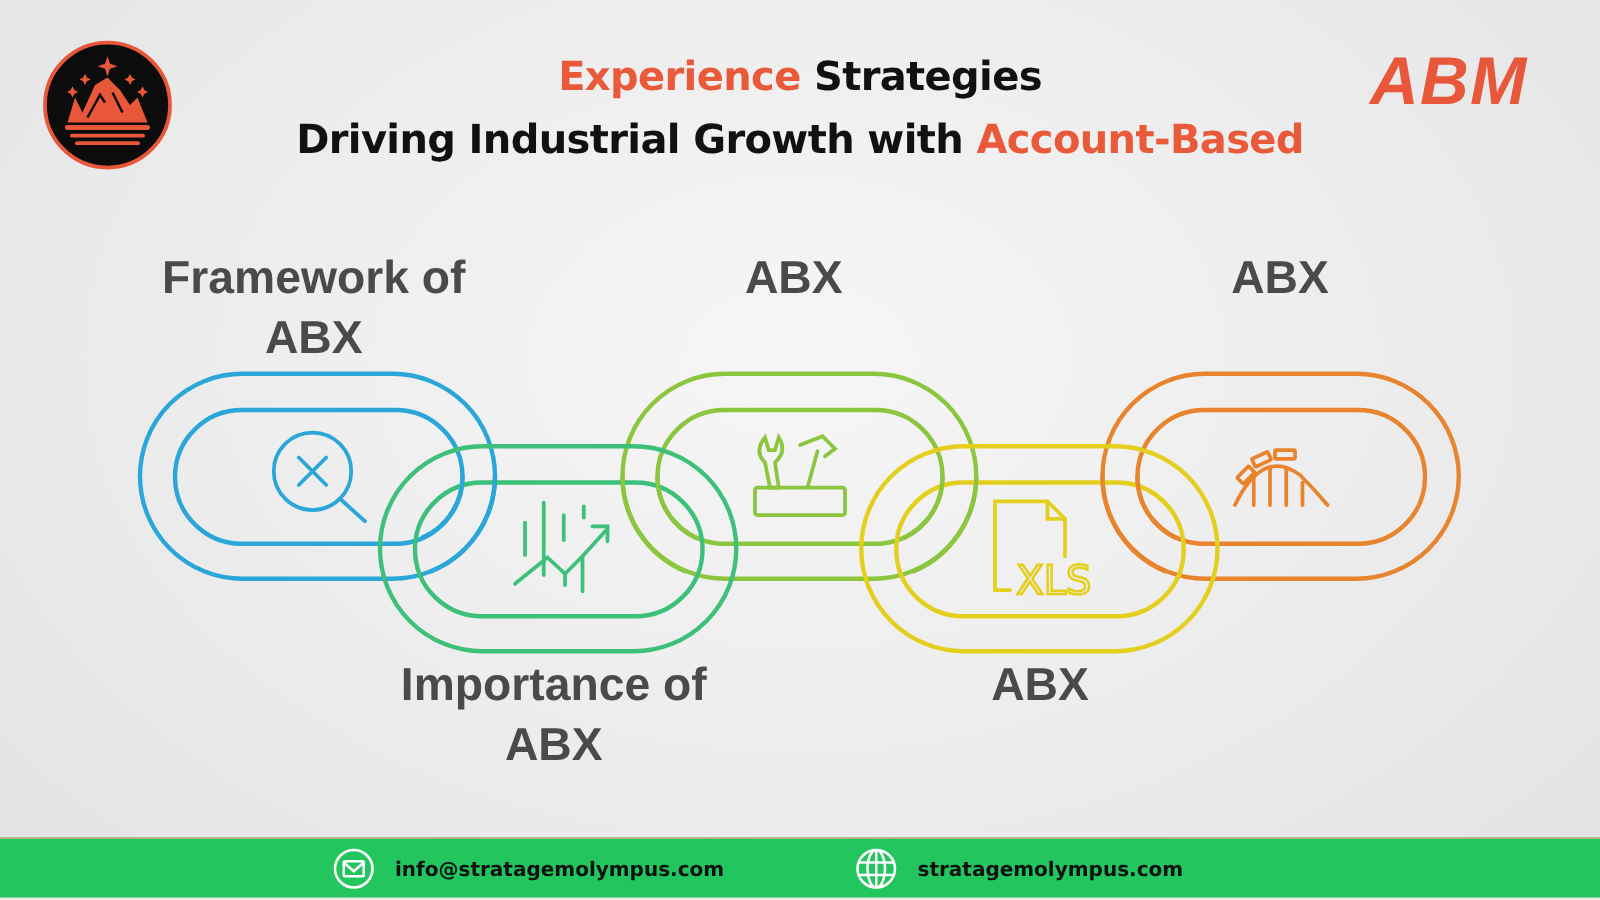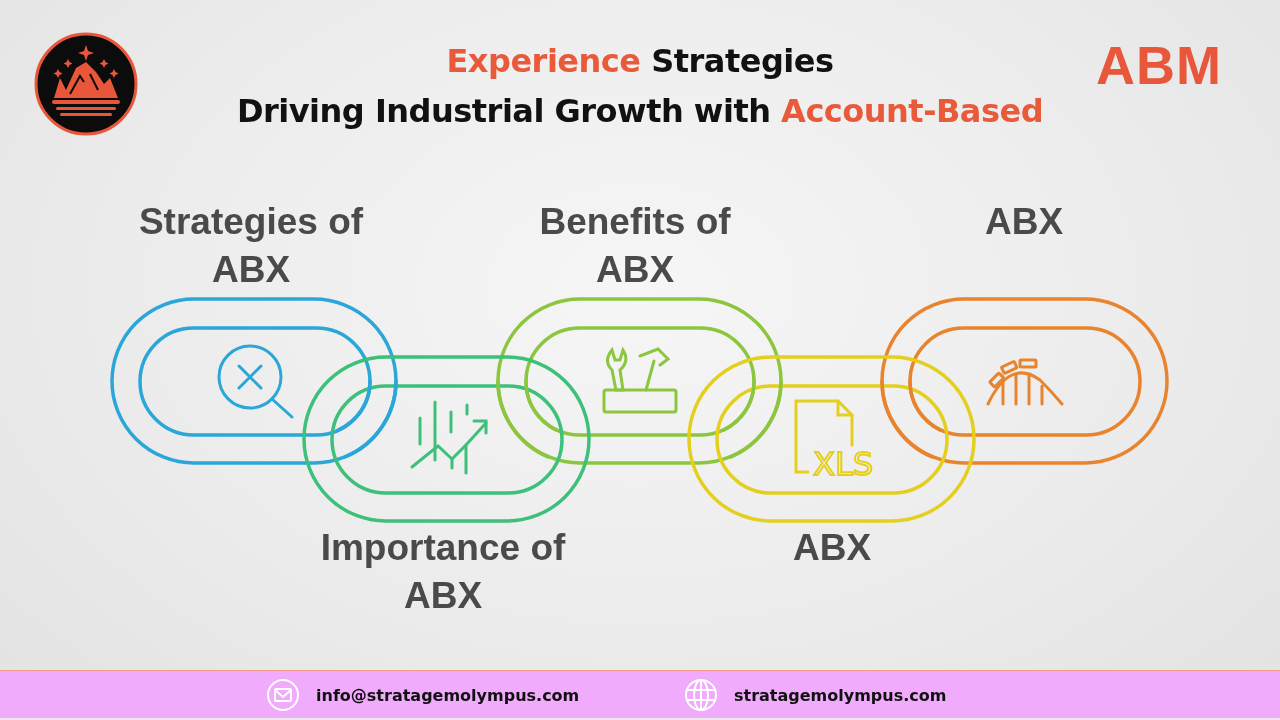"ABM" .abm { font-style: none -> italic }
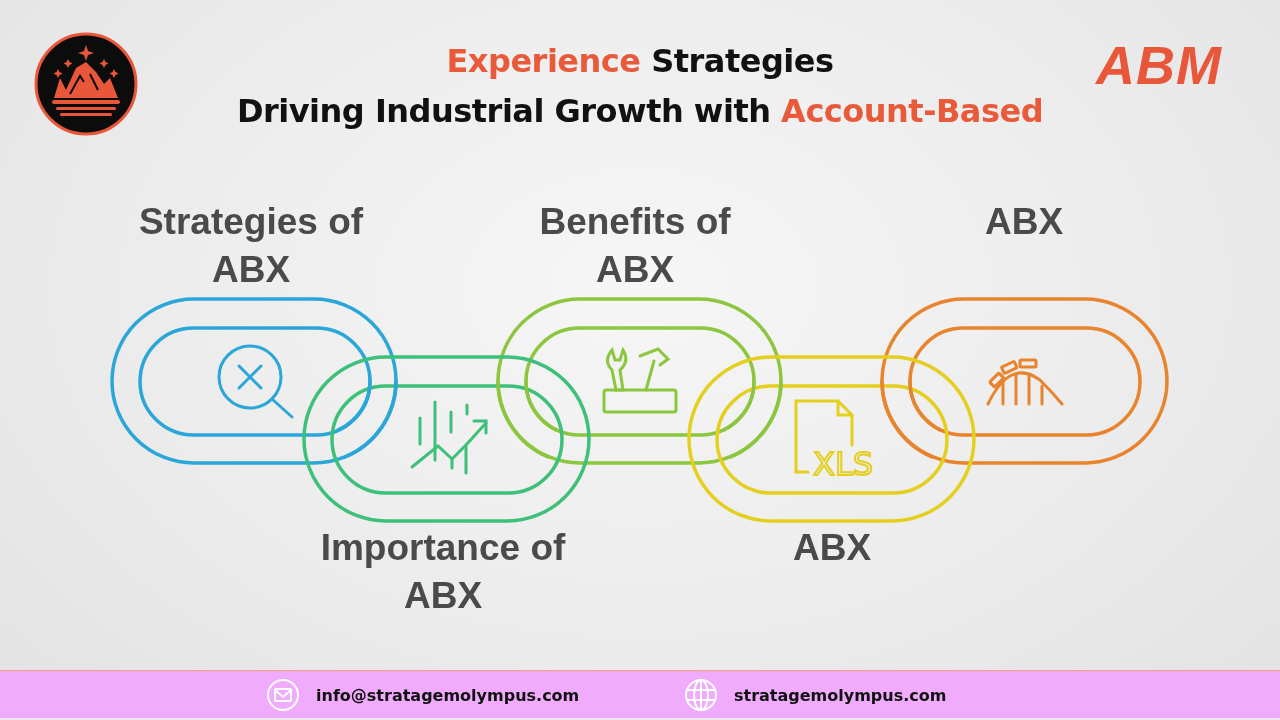"Strategies of" div { text: Strategies -> Framework }
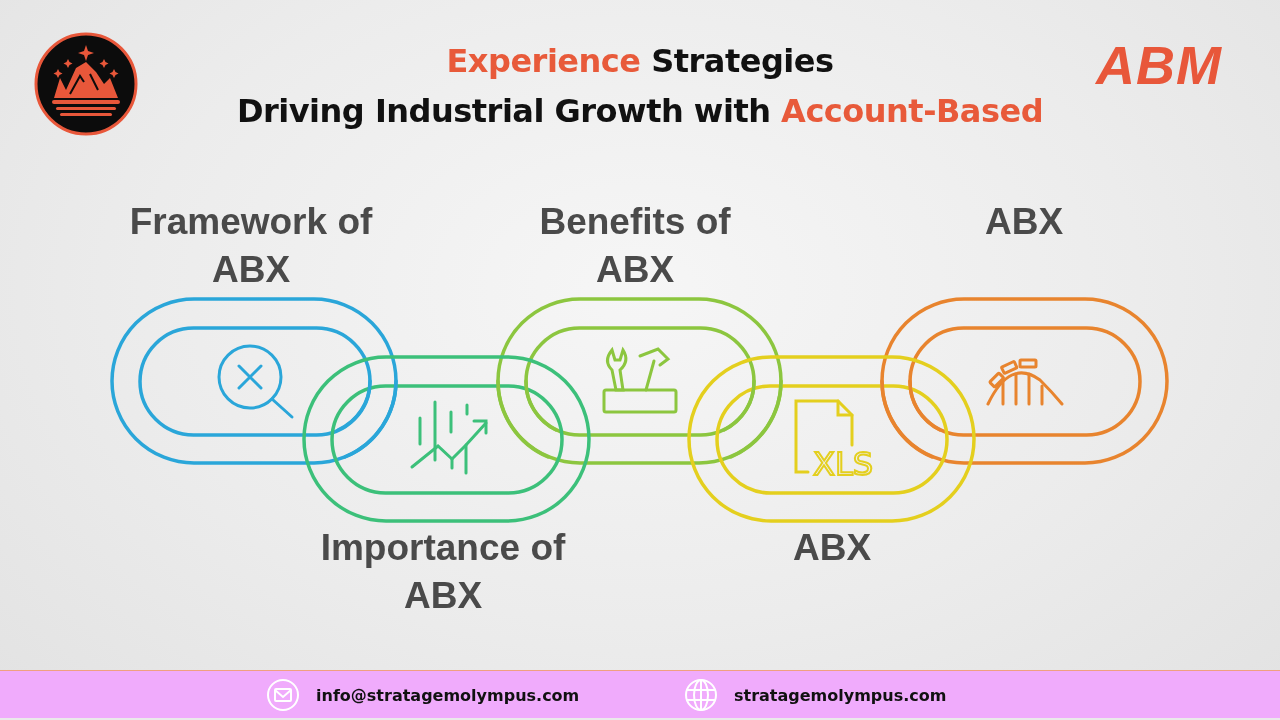"Benefits of" div { html: <div>Benefits of</div> -> none }
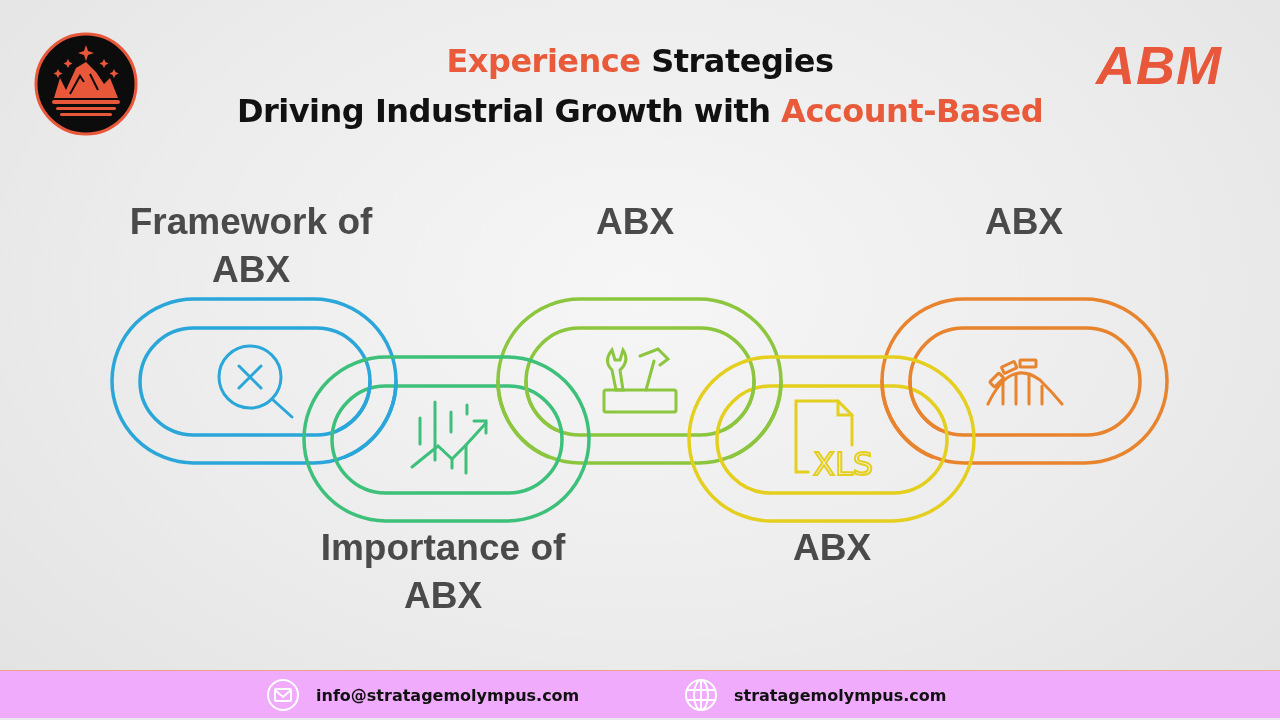"info@stratagemolympus.com" .footer { background: #f0abfc -> #22c55e }
